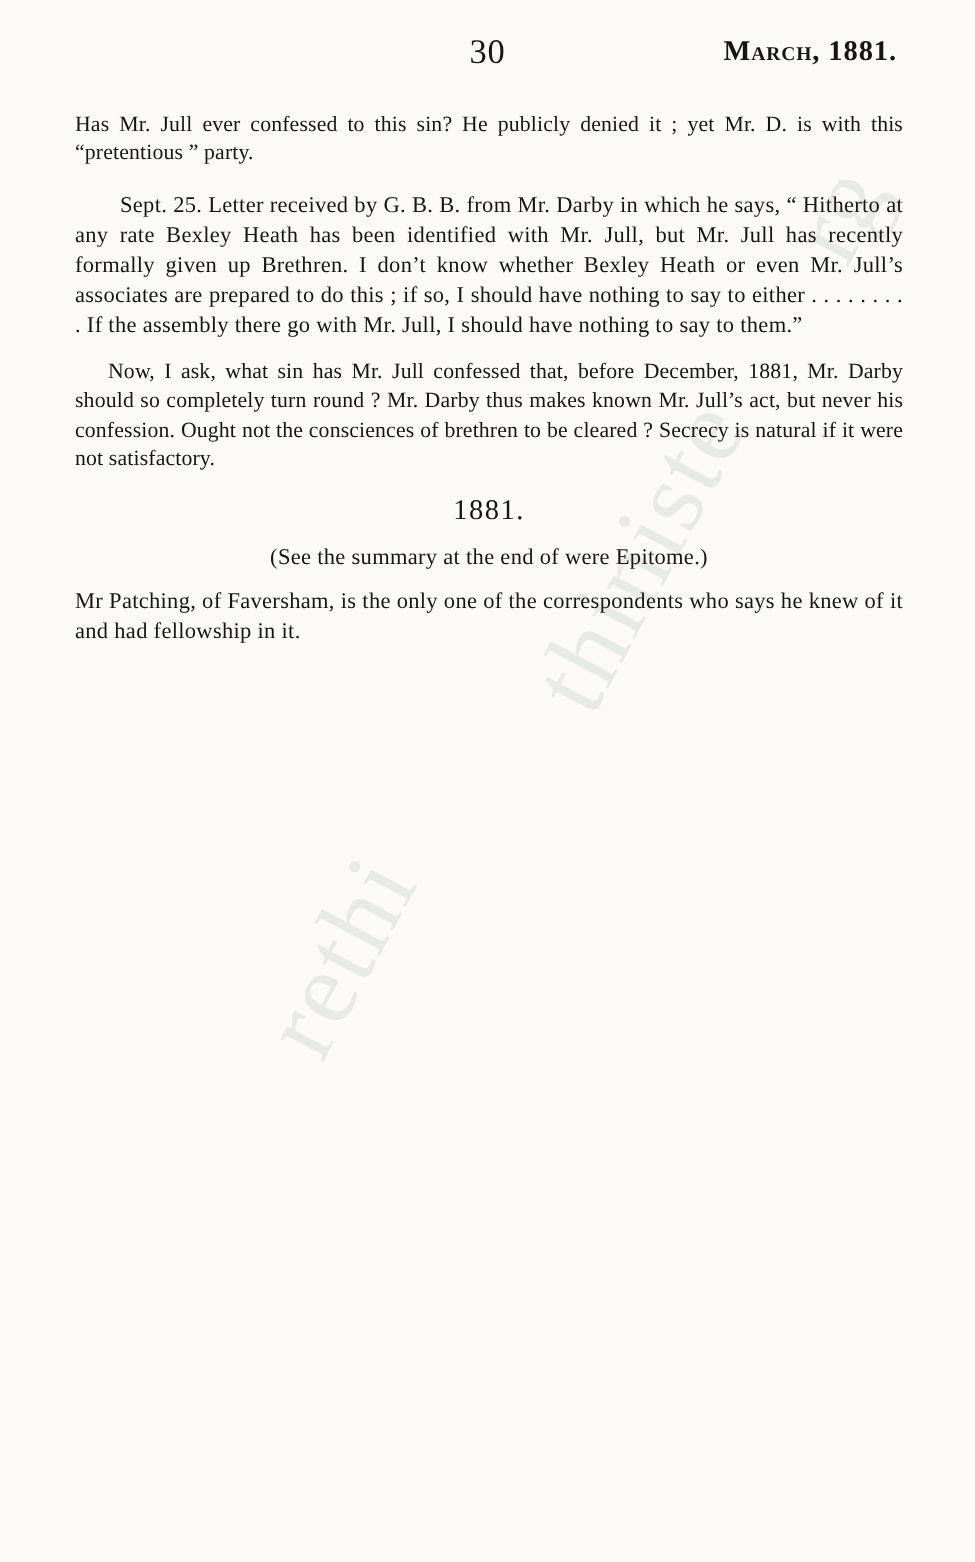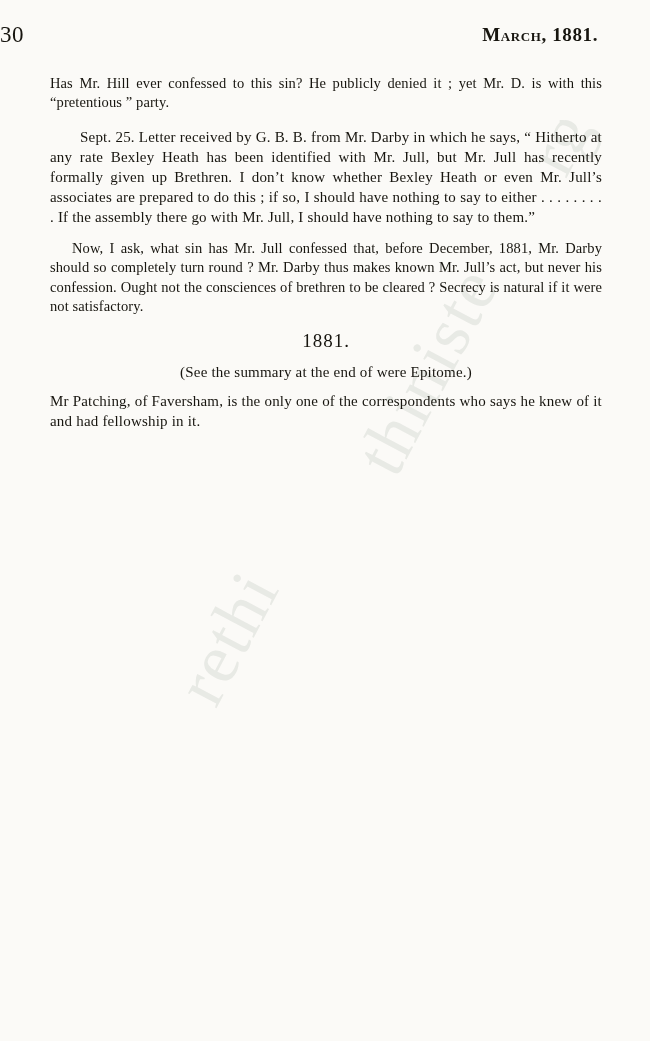"30" .folio { text-align: left -> center }
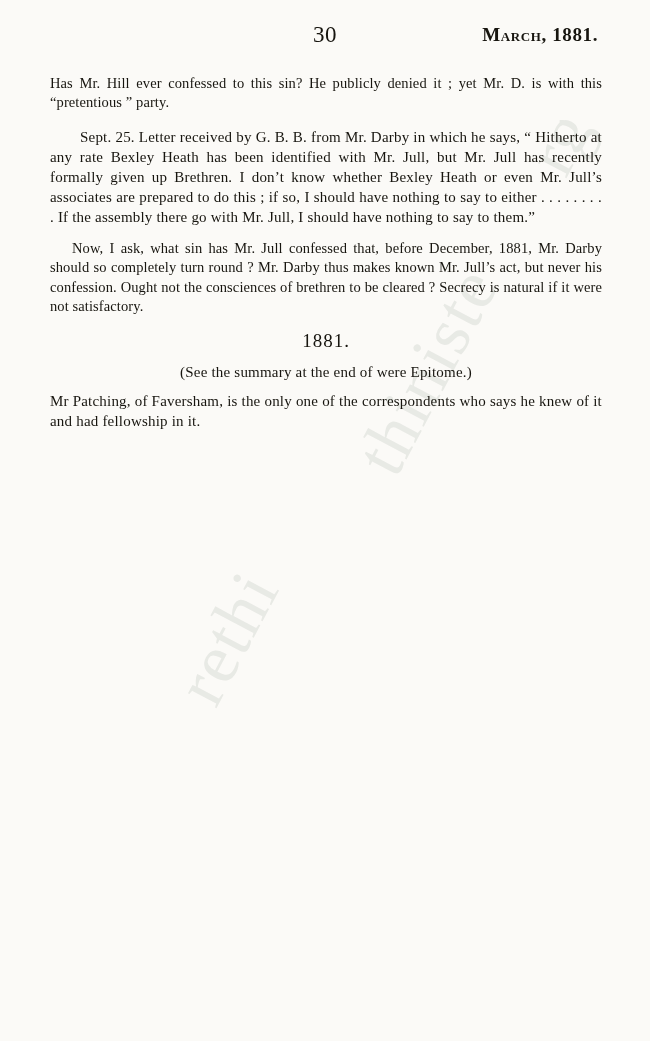"Has Mr. Hill ever confessed" p.small-para { text: Hill -> Jull }
